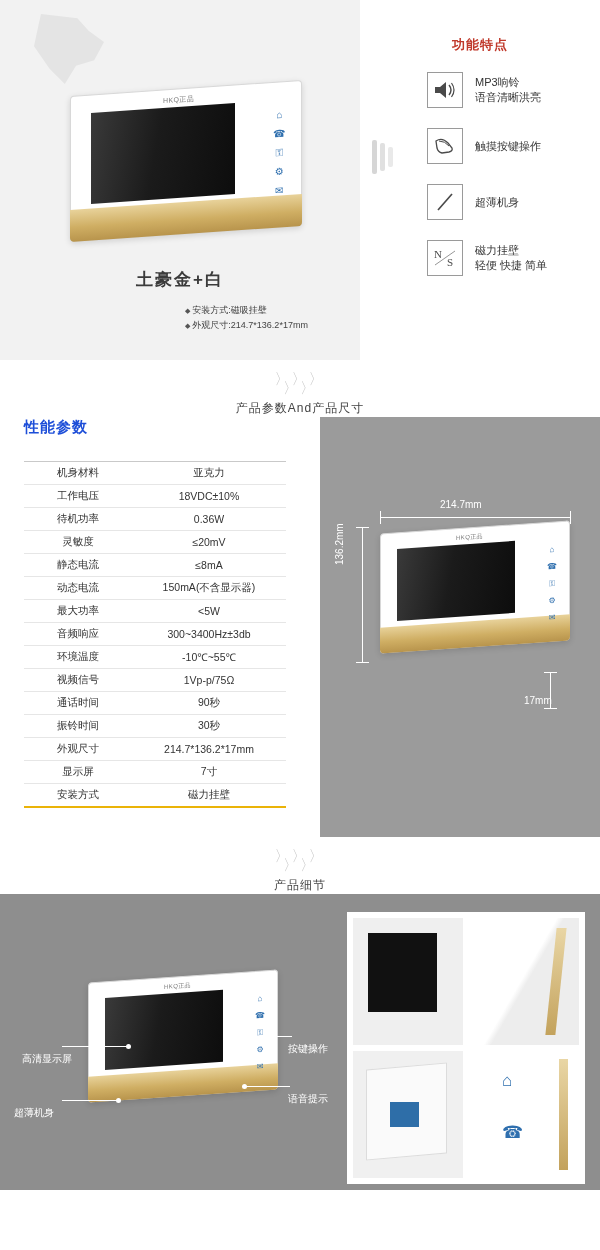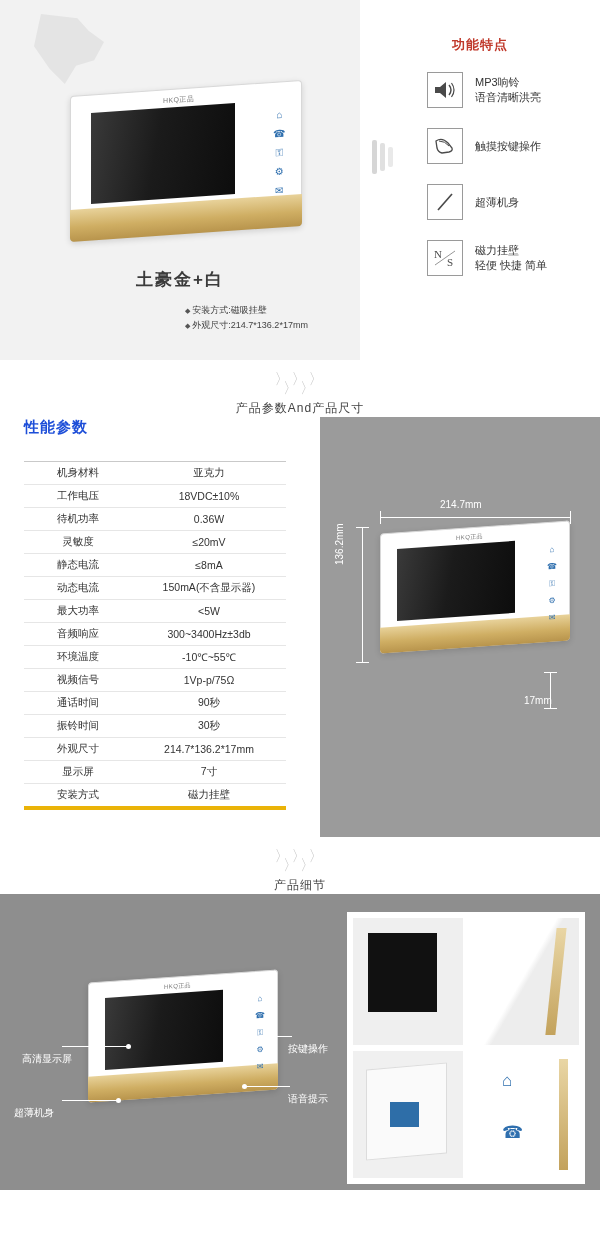"安装方式" table.params tr:last-child td { border-bottom: 4px solid #eab308 -> 2px solid #eab308 }
